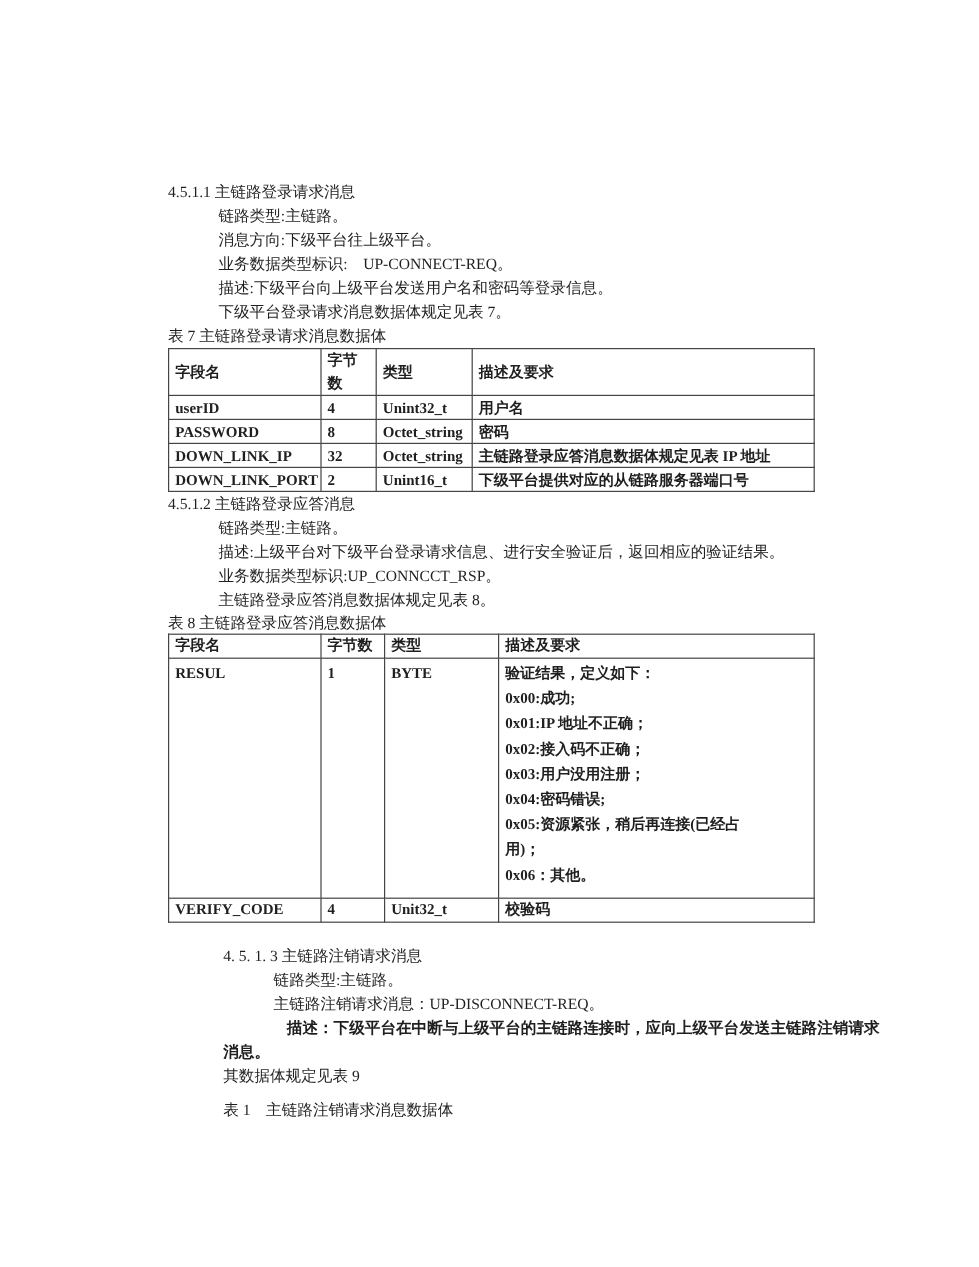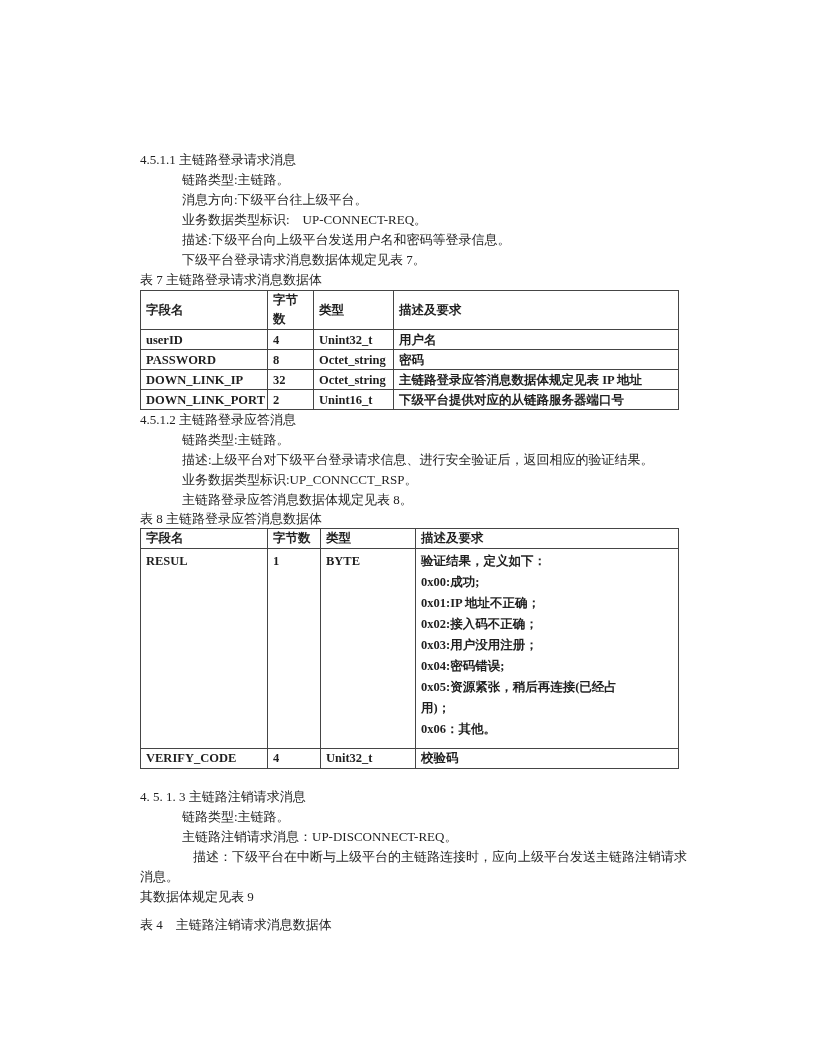"4. 5. 1. 3 主链路注销请求消息" .sec3 { margin-left: none -> 46px }
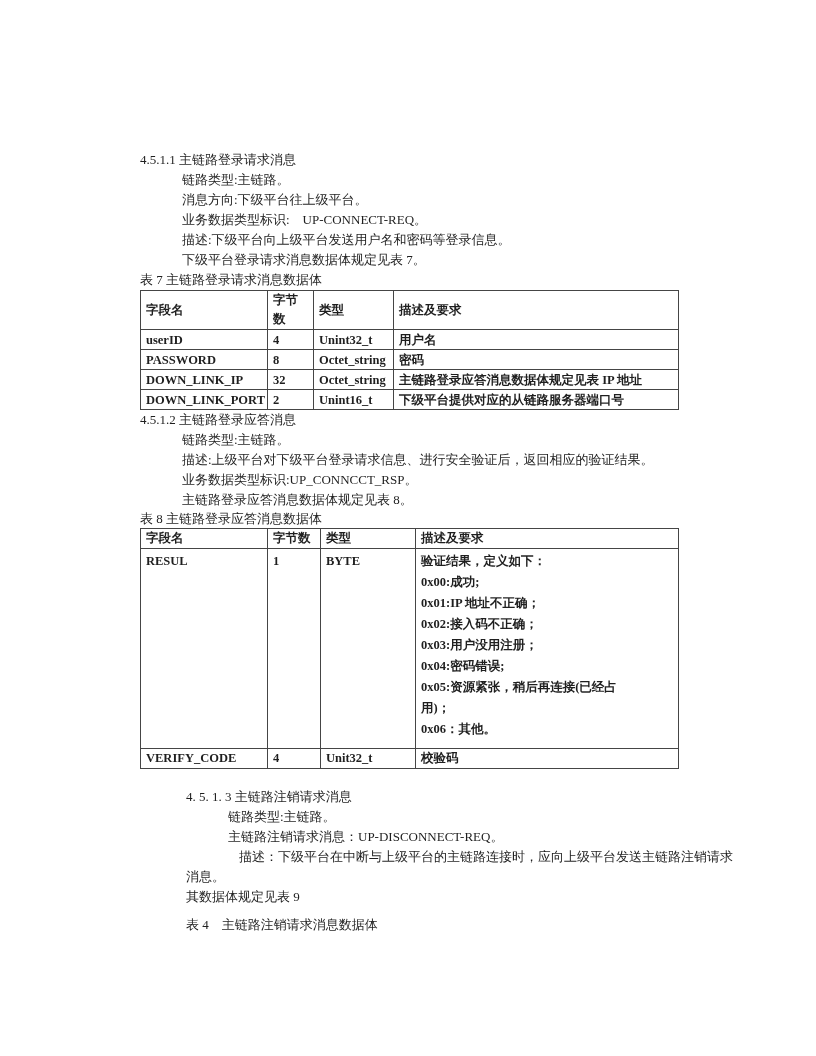"描述：下级平台在中断与上级平台的主链路连接时，应向上级平台发送主链路注销请求" .desc-para { font-weight: none -> bold }
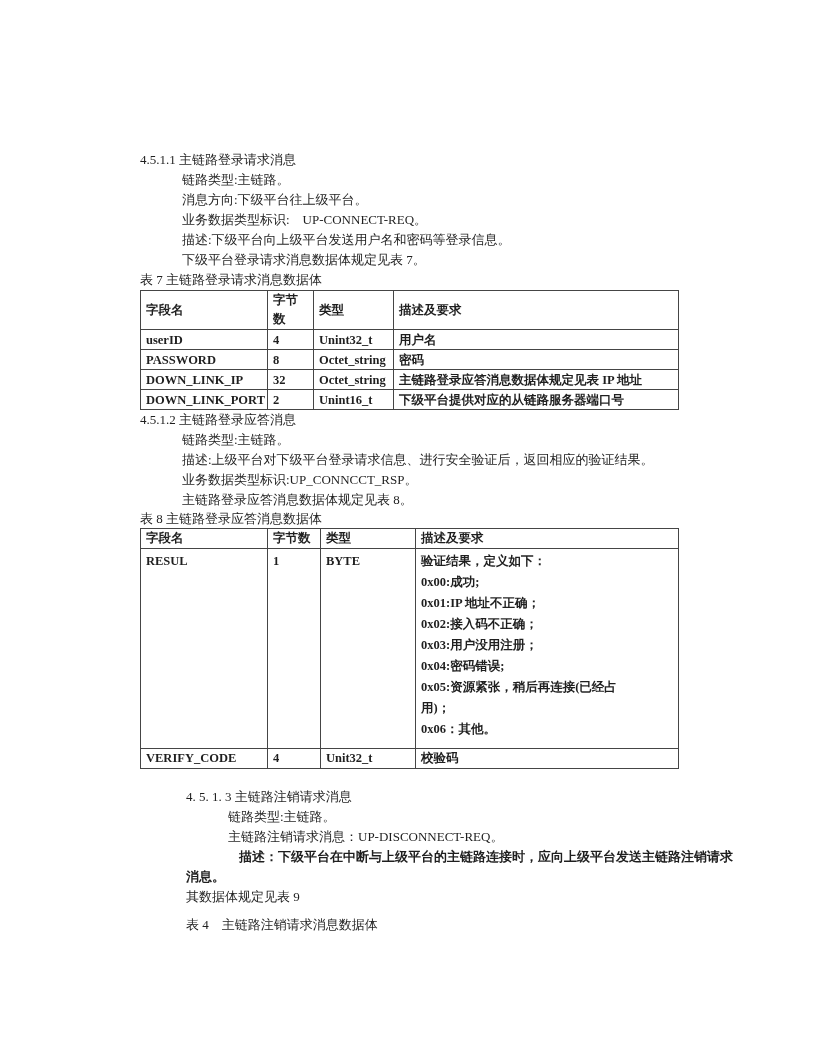"表 4 主链路注销请求消息数据体" div.caption { text: 4 -> 1 }
